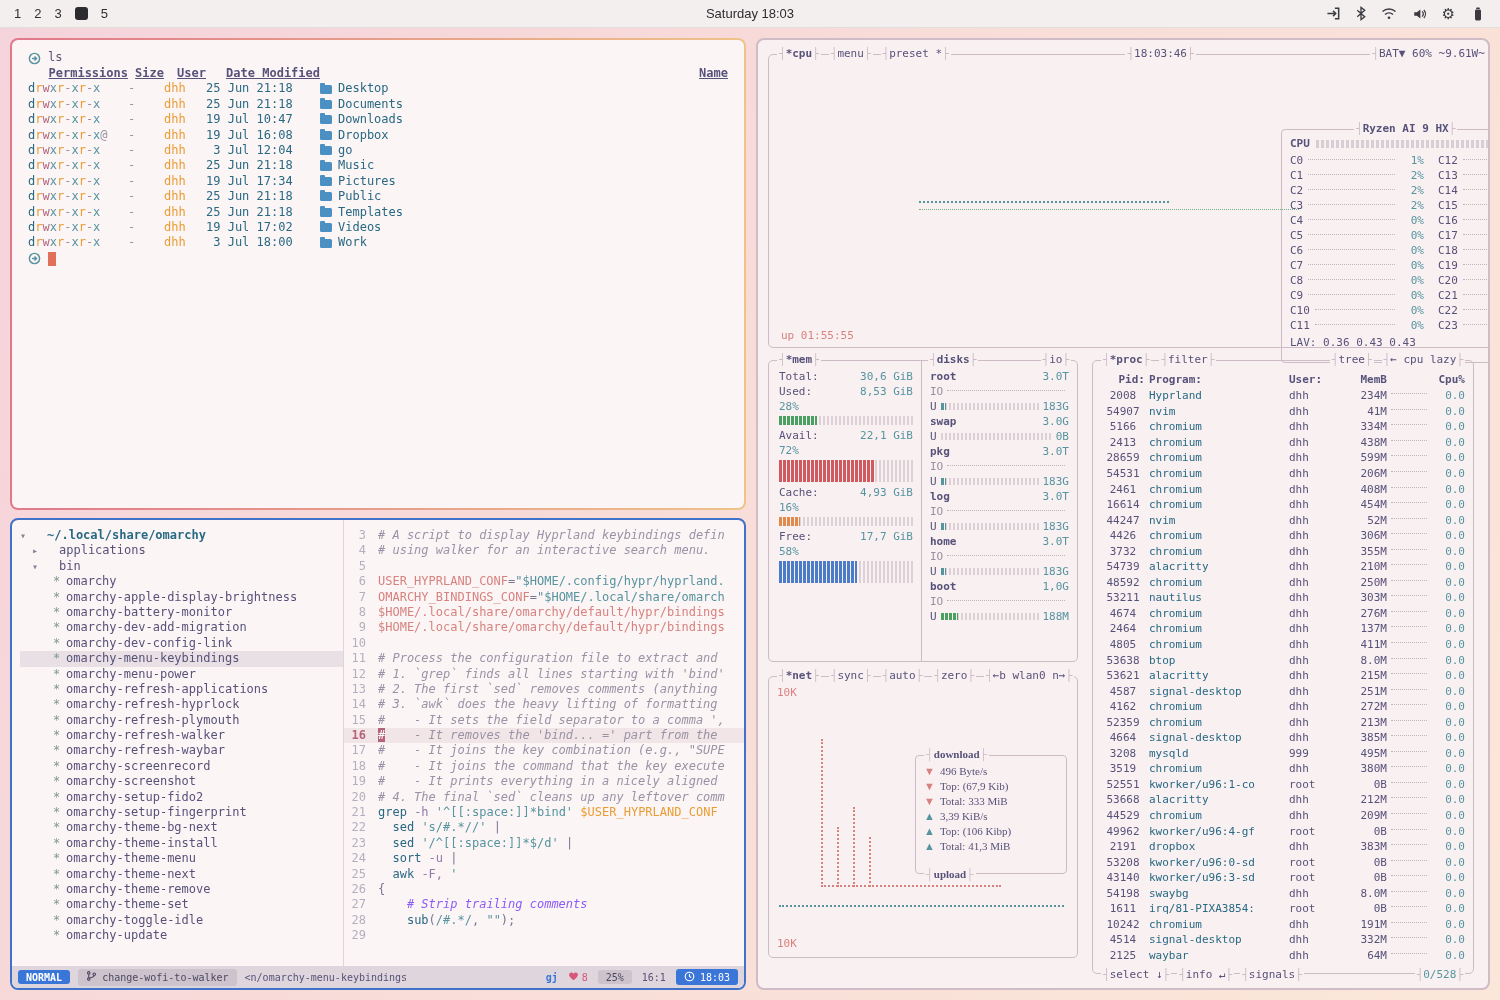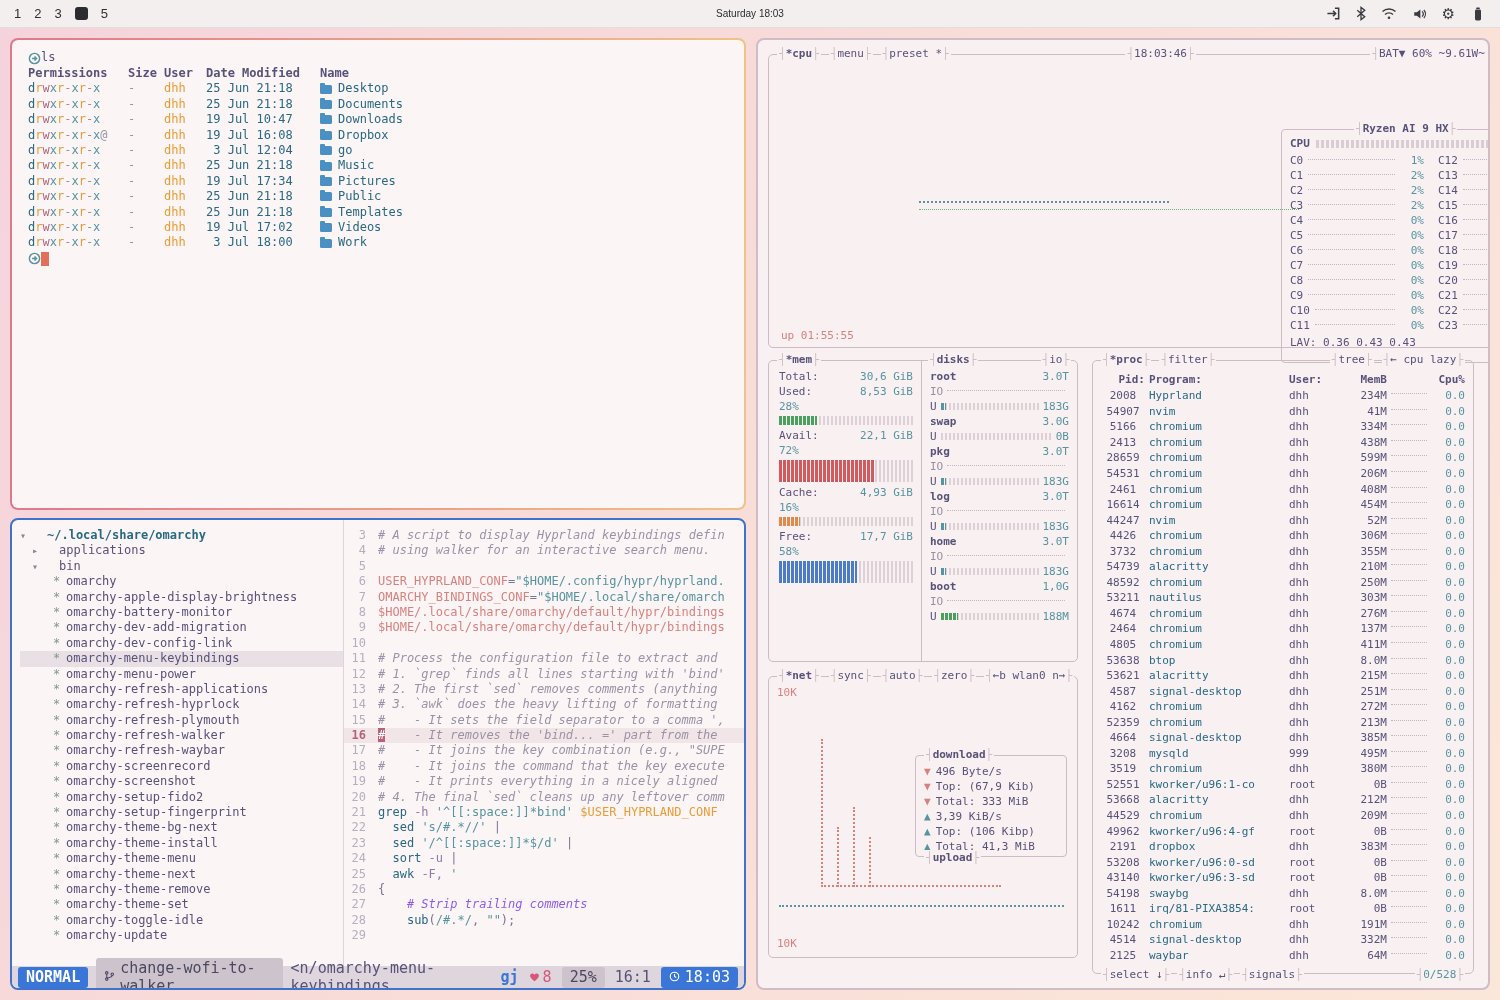"Saturday 18:03" .bar-clock { font-size: 10px -> 13px }
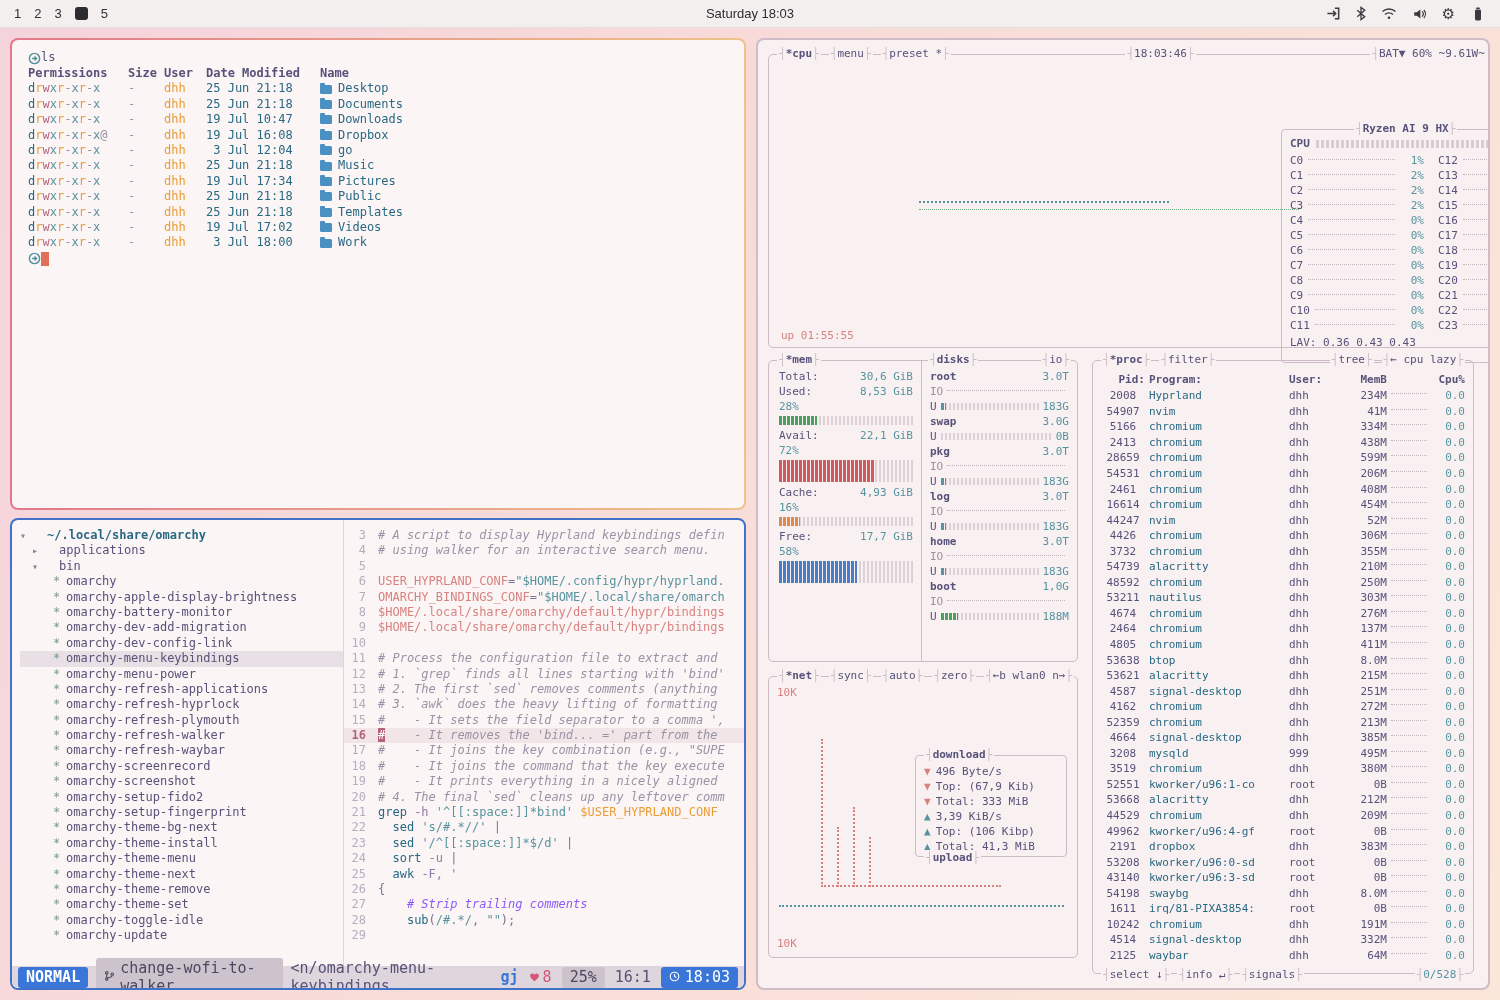"ls" .prompt-line { gap: none -> 7px }
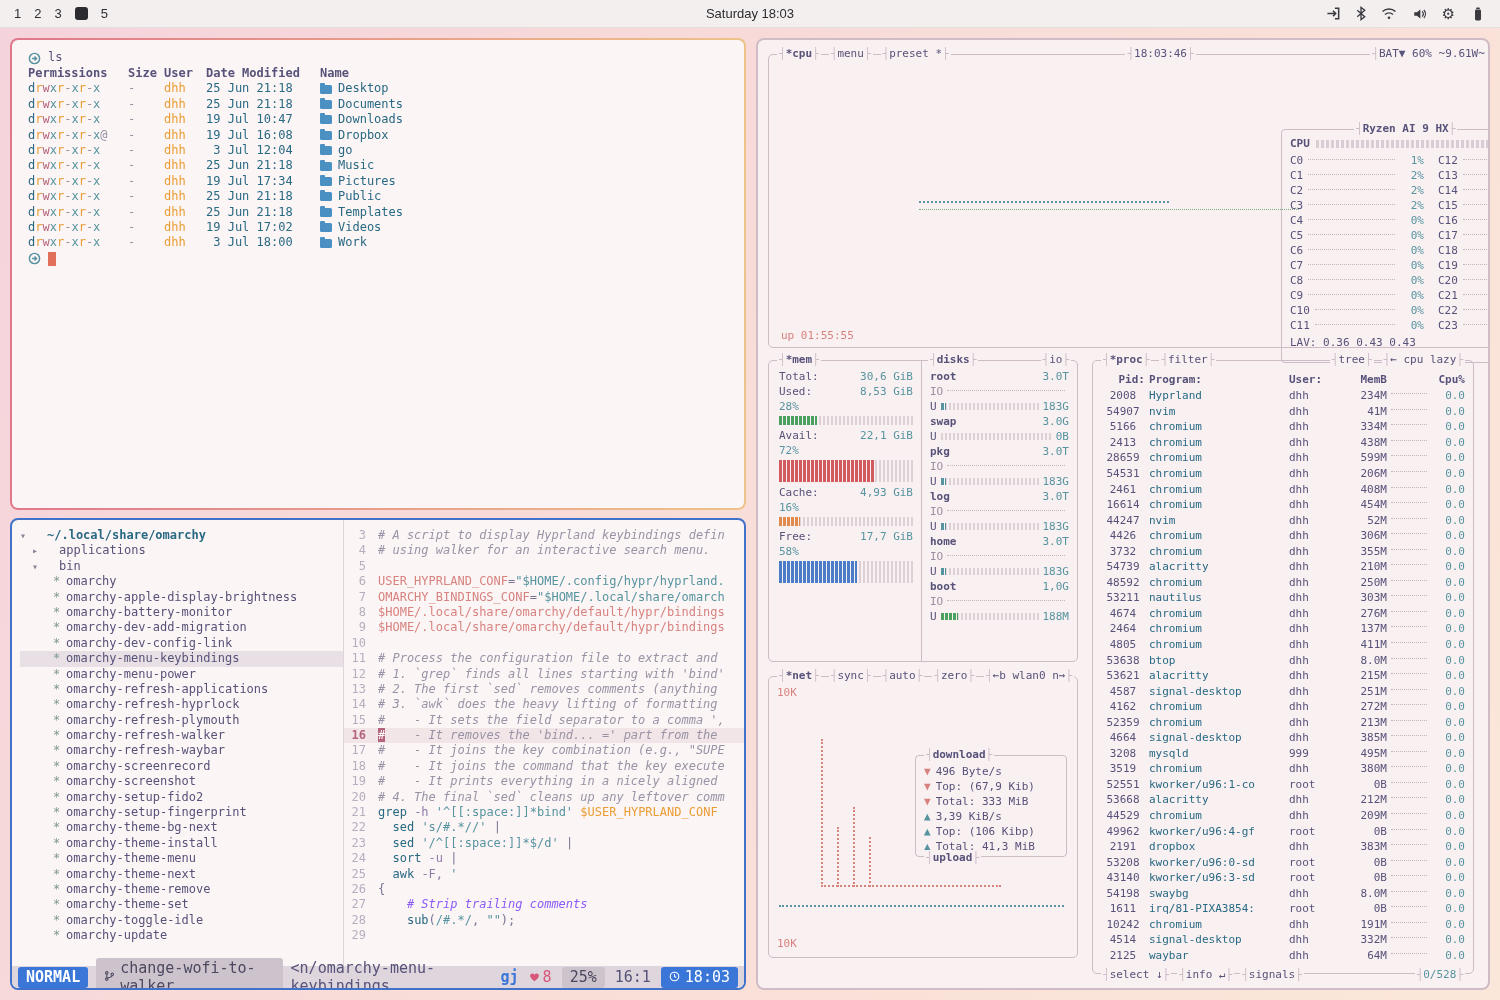"Permissions" .ls-h { text-align: none -> right; text-decoration: none -> underline }
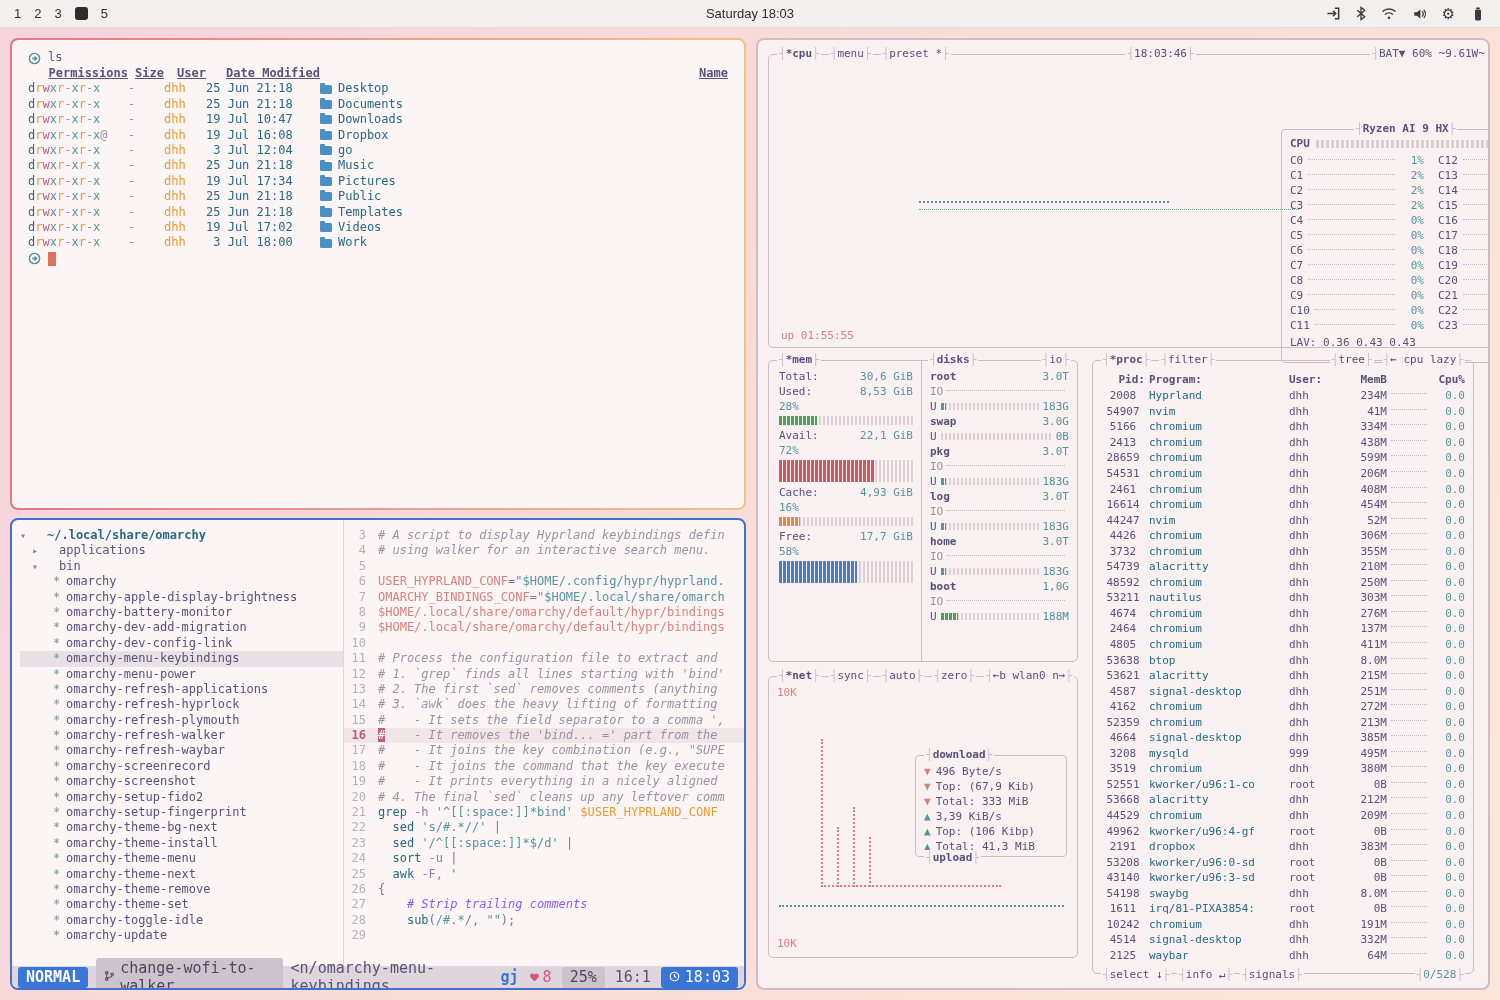"download" .dl-box { font-family: none -> Liberation Serif, serif; padding: 8px 8px 2px -> 8px 8px 19px }
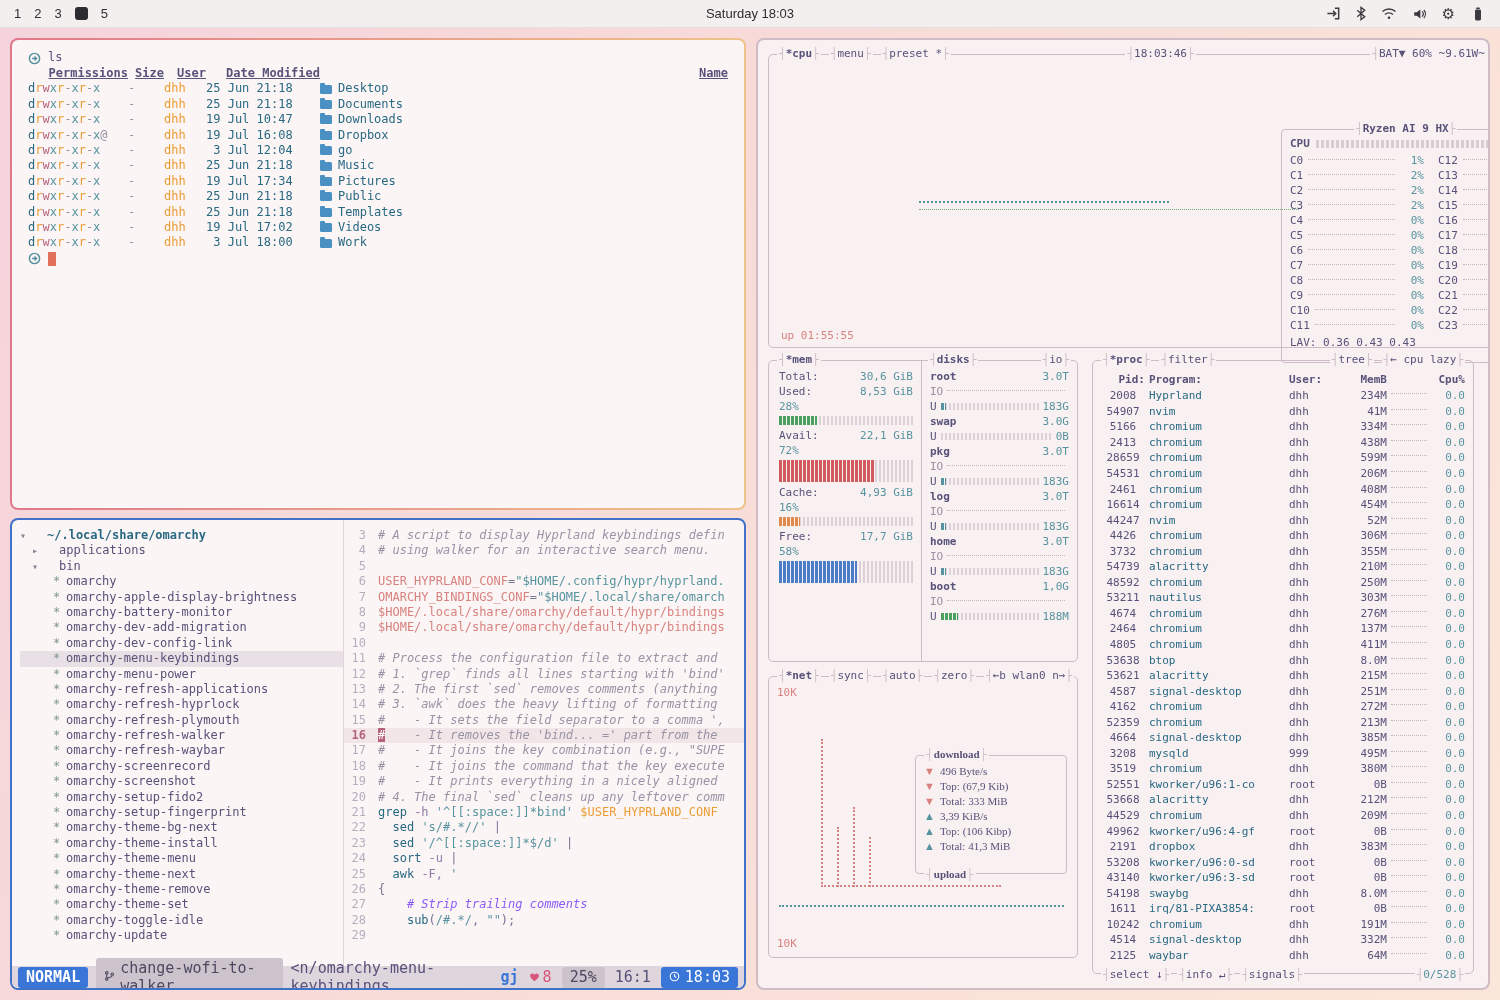"NORMAL" .statusbar { font-size: 15px -> 10px }
